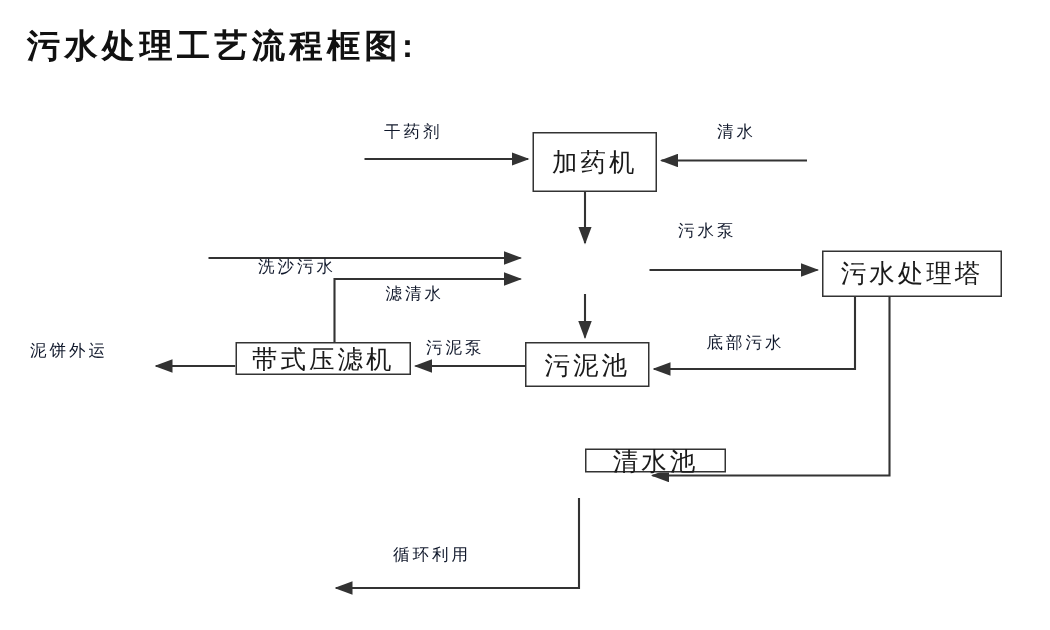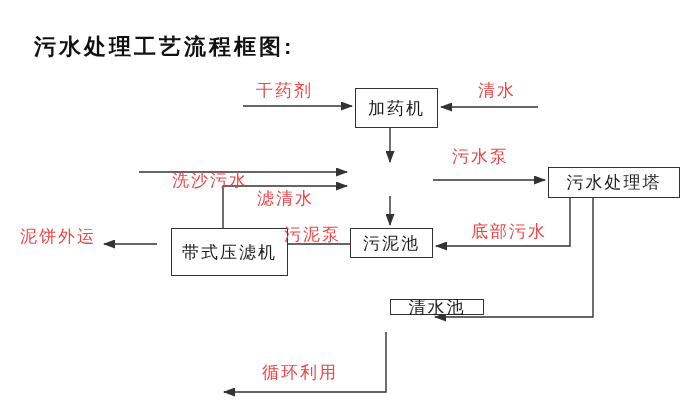"污水处理工艺流程框图:" .title { margin: 16px -> 0 }
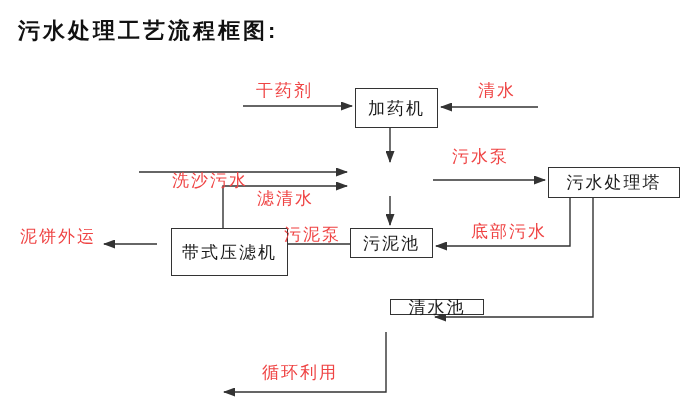"干药剂" .flabel { color: #ef4444 -> #0f172a; font-size: 17px -> 11px }
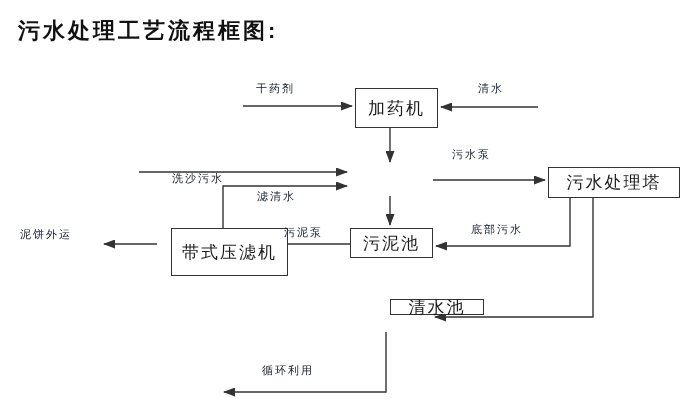"污水处理塔" div.node { width: 132px -> 120px }
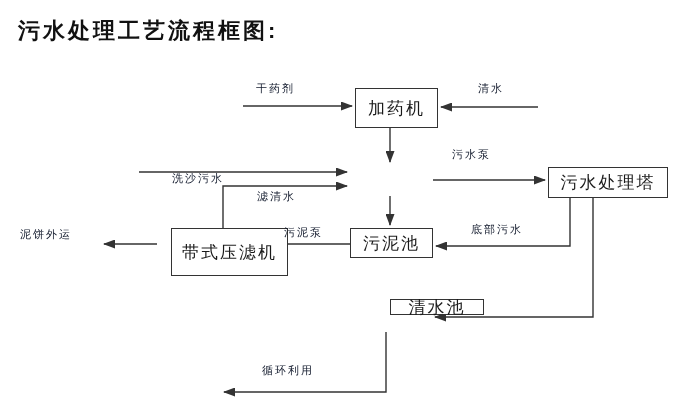"带式压滤机" div.node { height: 48px -> 22px; left: 171px -> 157px }
